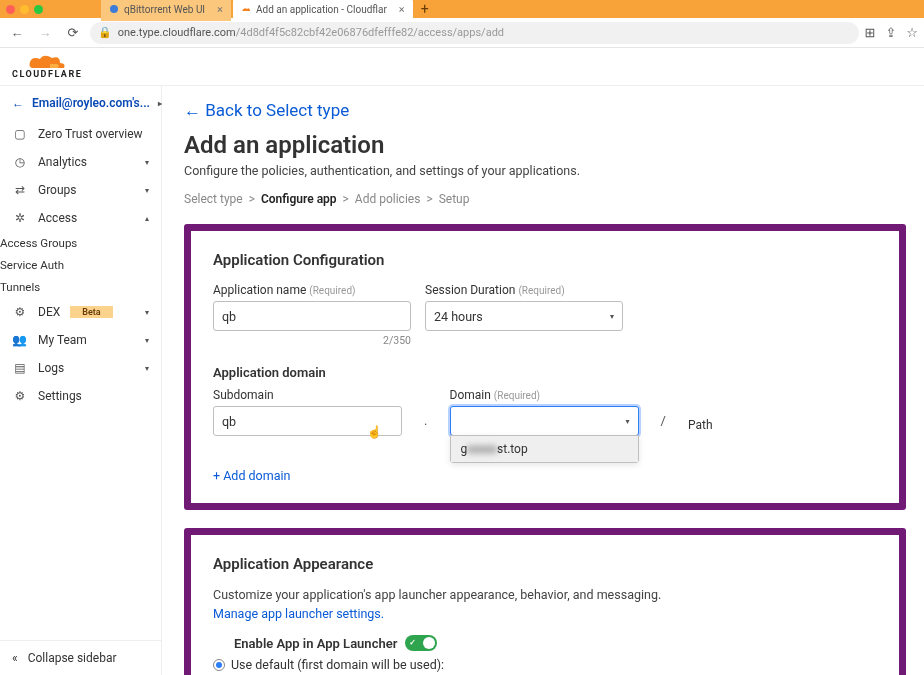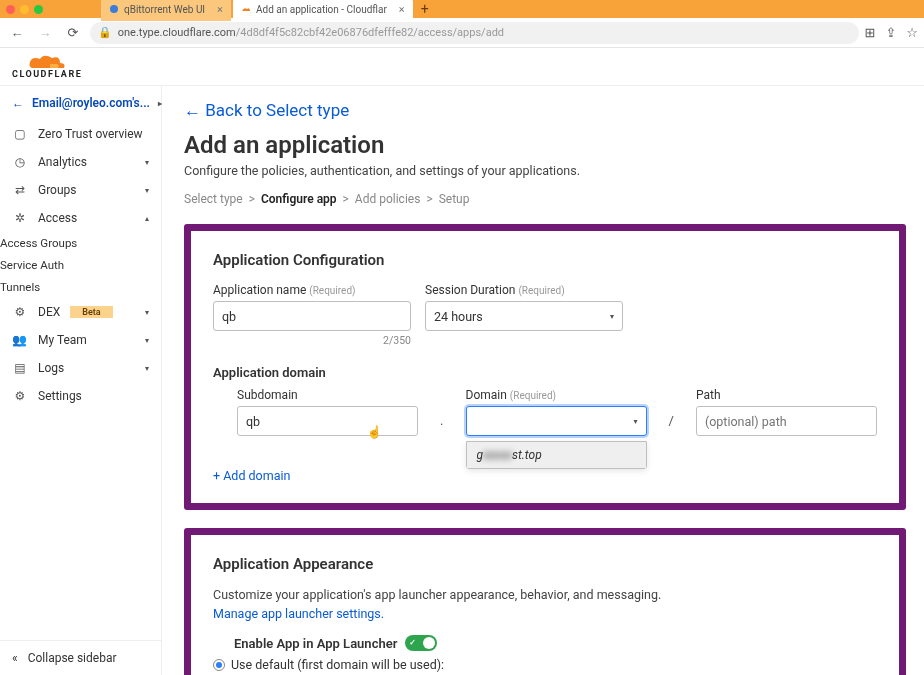"Subdomain" .domrow { margin-left: 24px -> none }
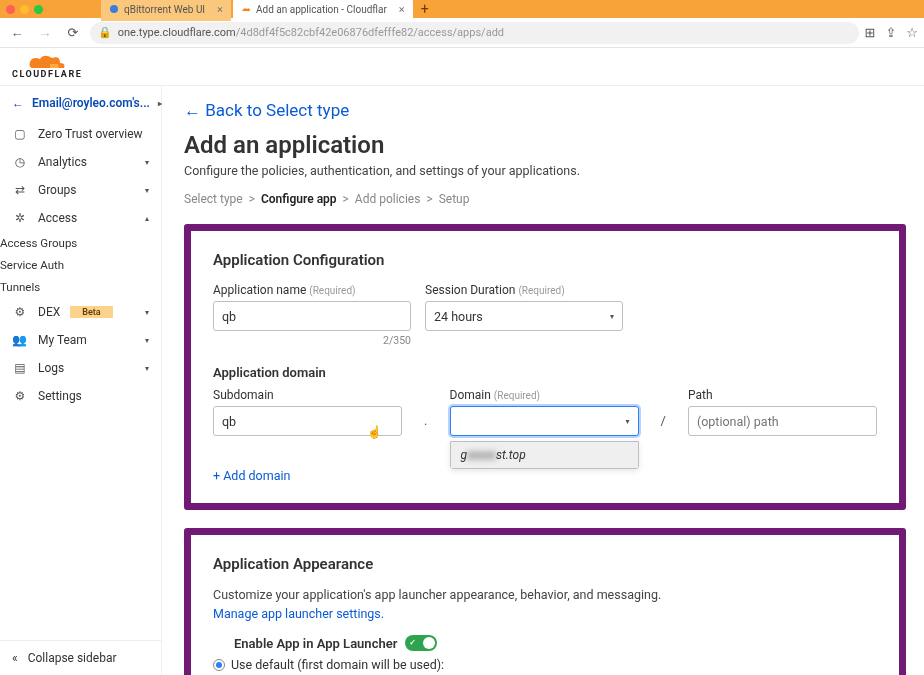"(optional) path" input.input { html: <input> -> none }
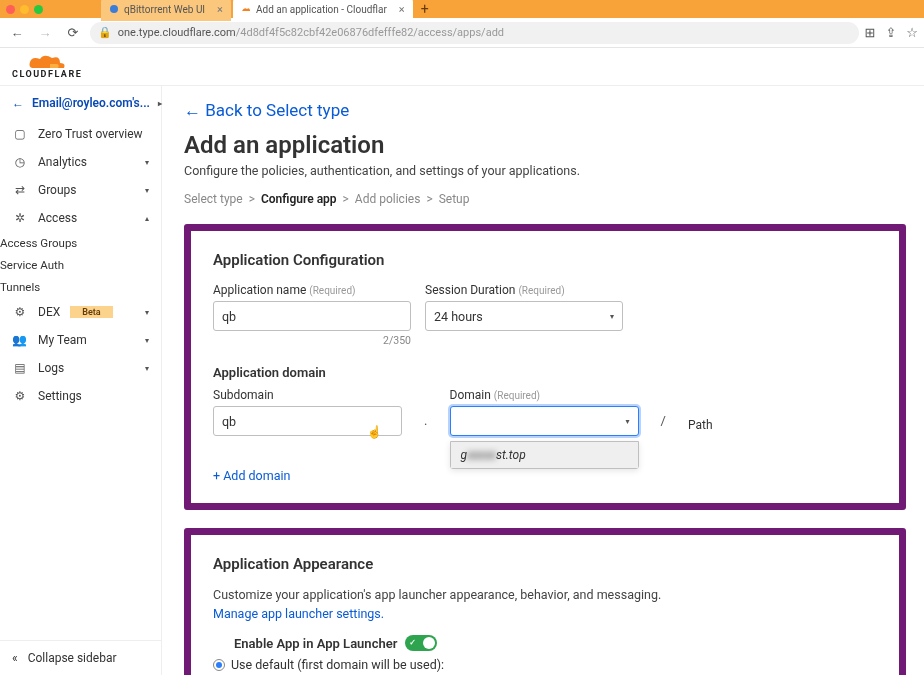"g st.top" .dropdown { font-style: italic -> none; top: 34px -> 28px }
